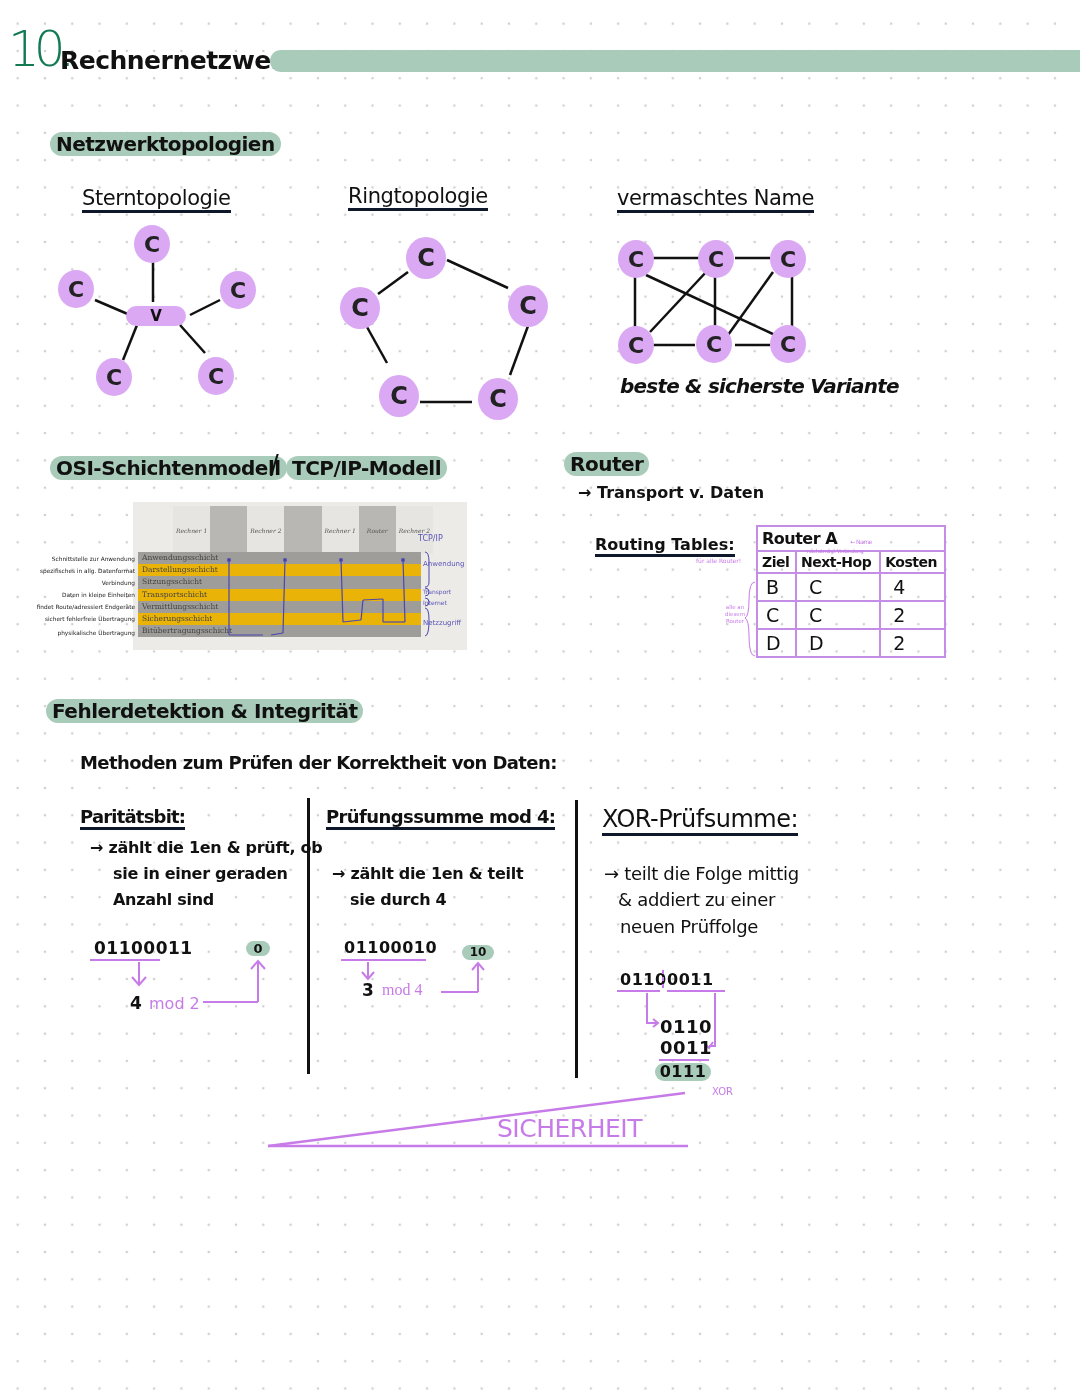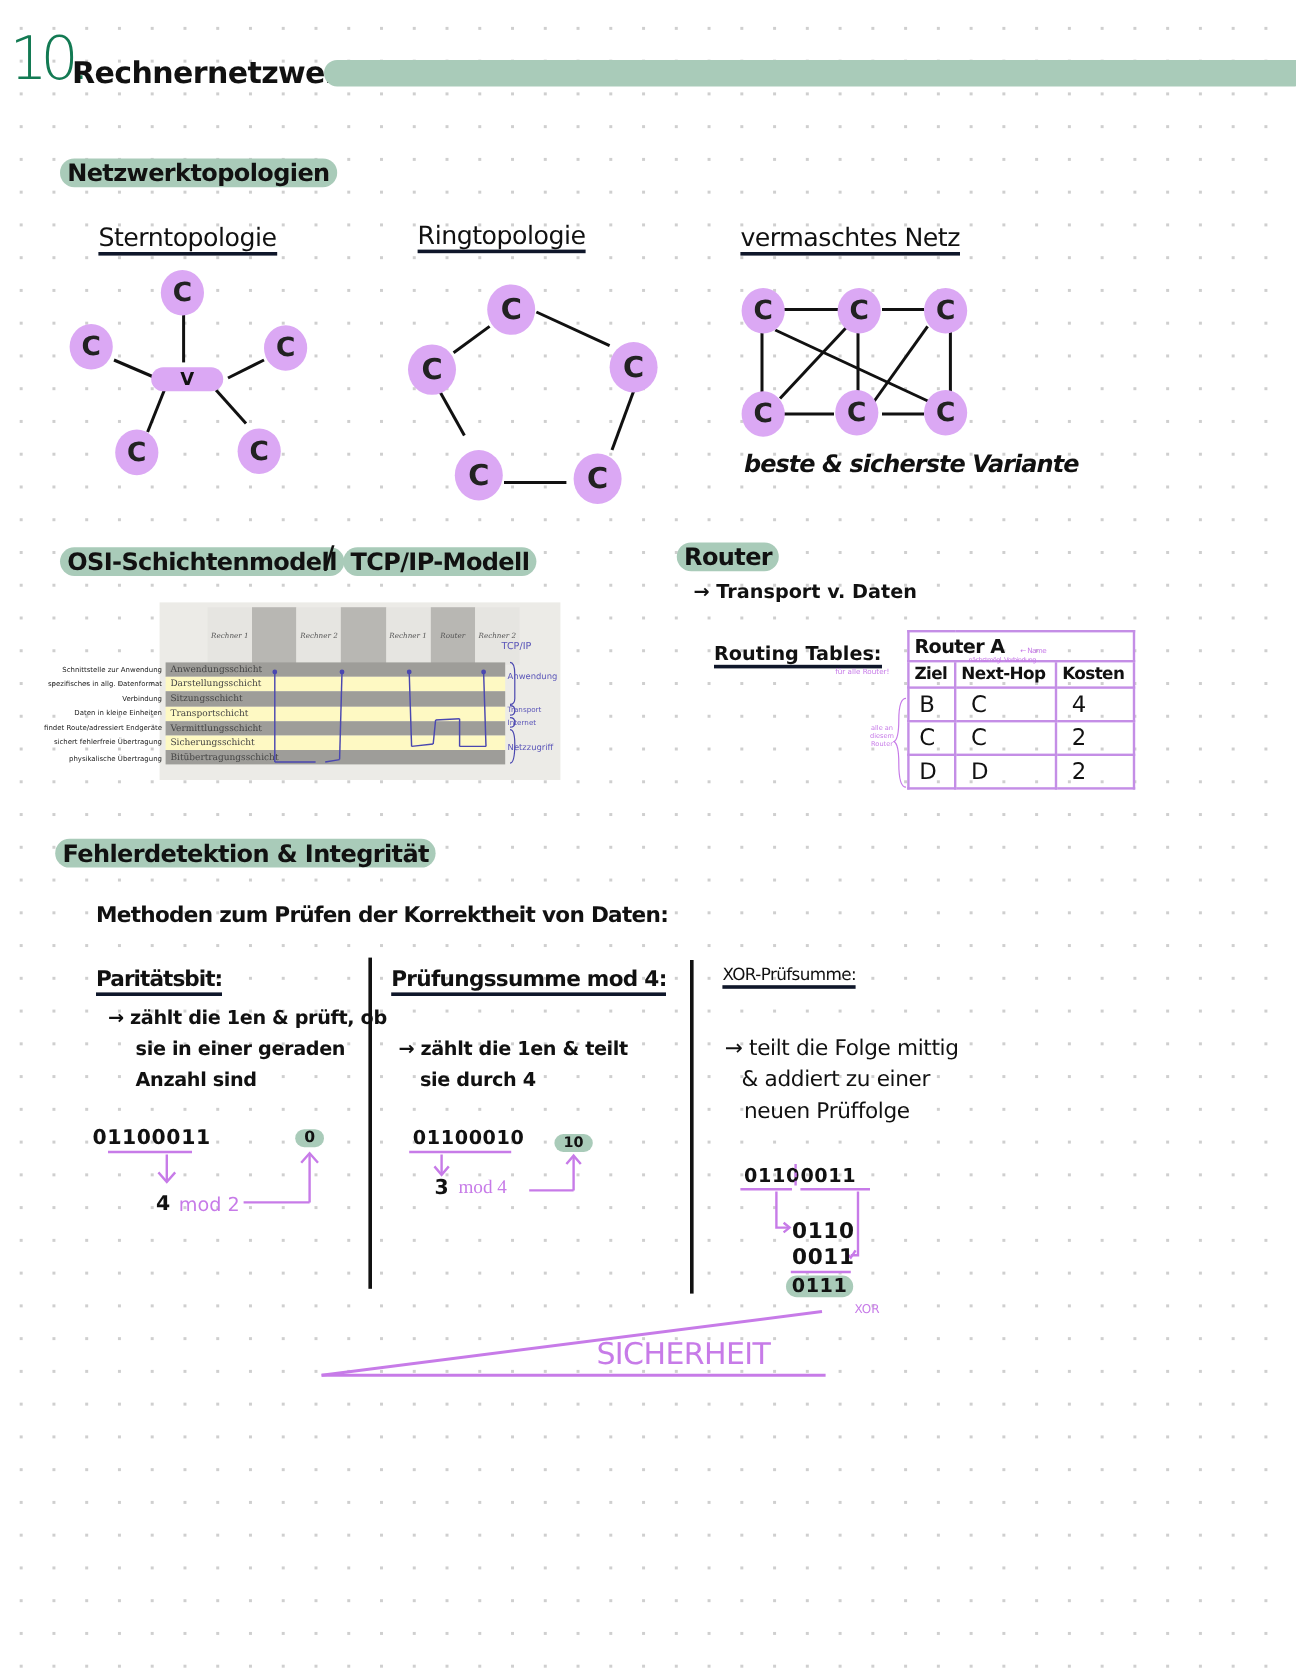"vermaschtes Netz" div.abs { text: Netz -> Name }
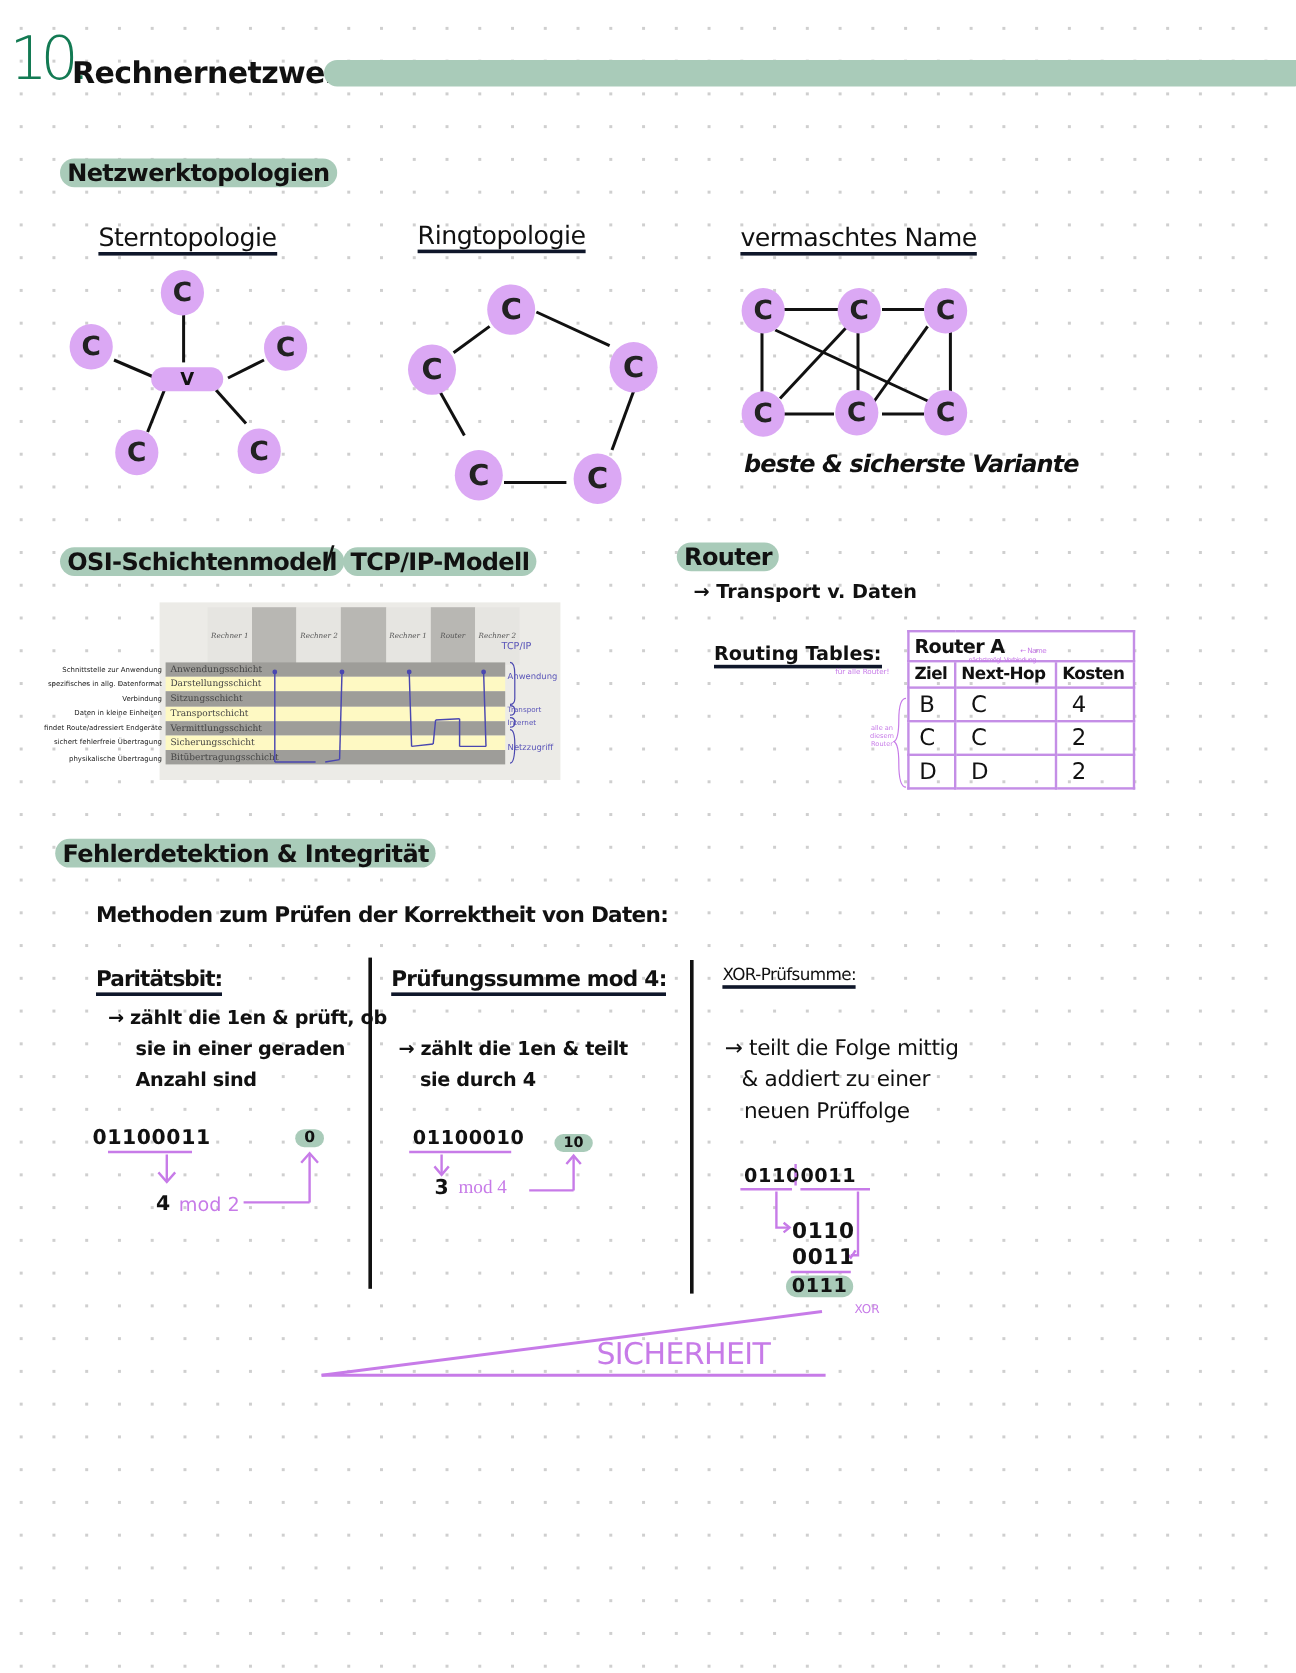"Darstellungsschicht" .layer.light { background: #fef9c3 -> #eab308 }
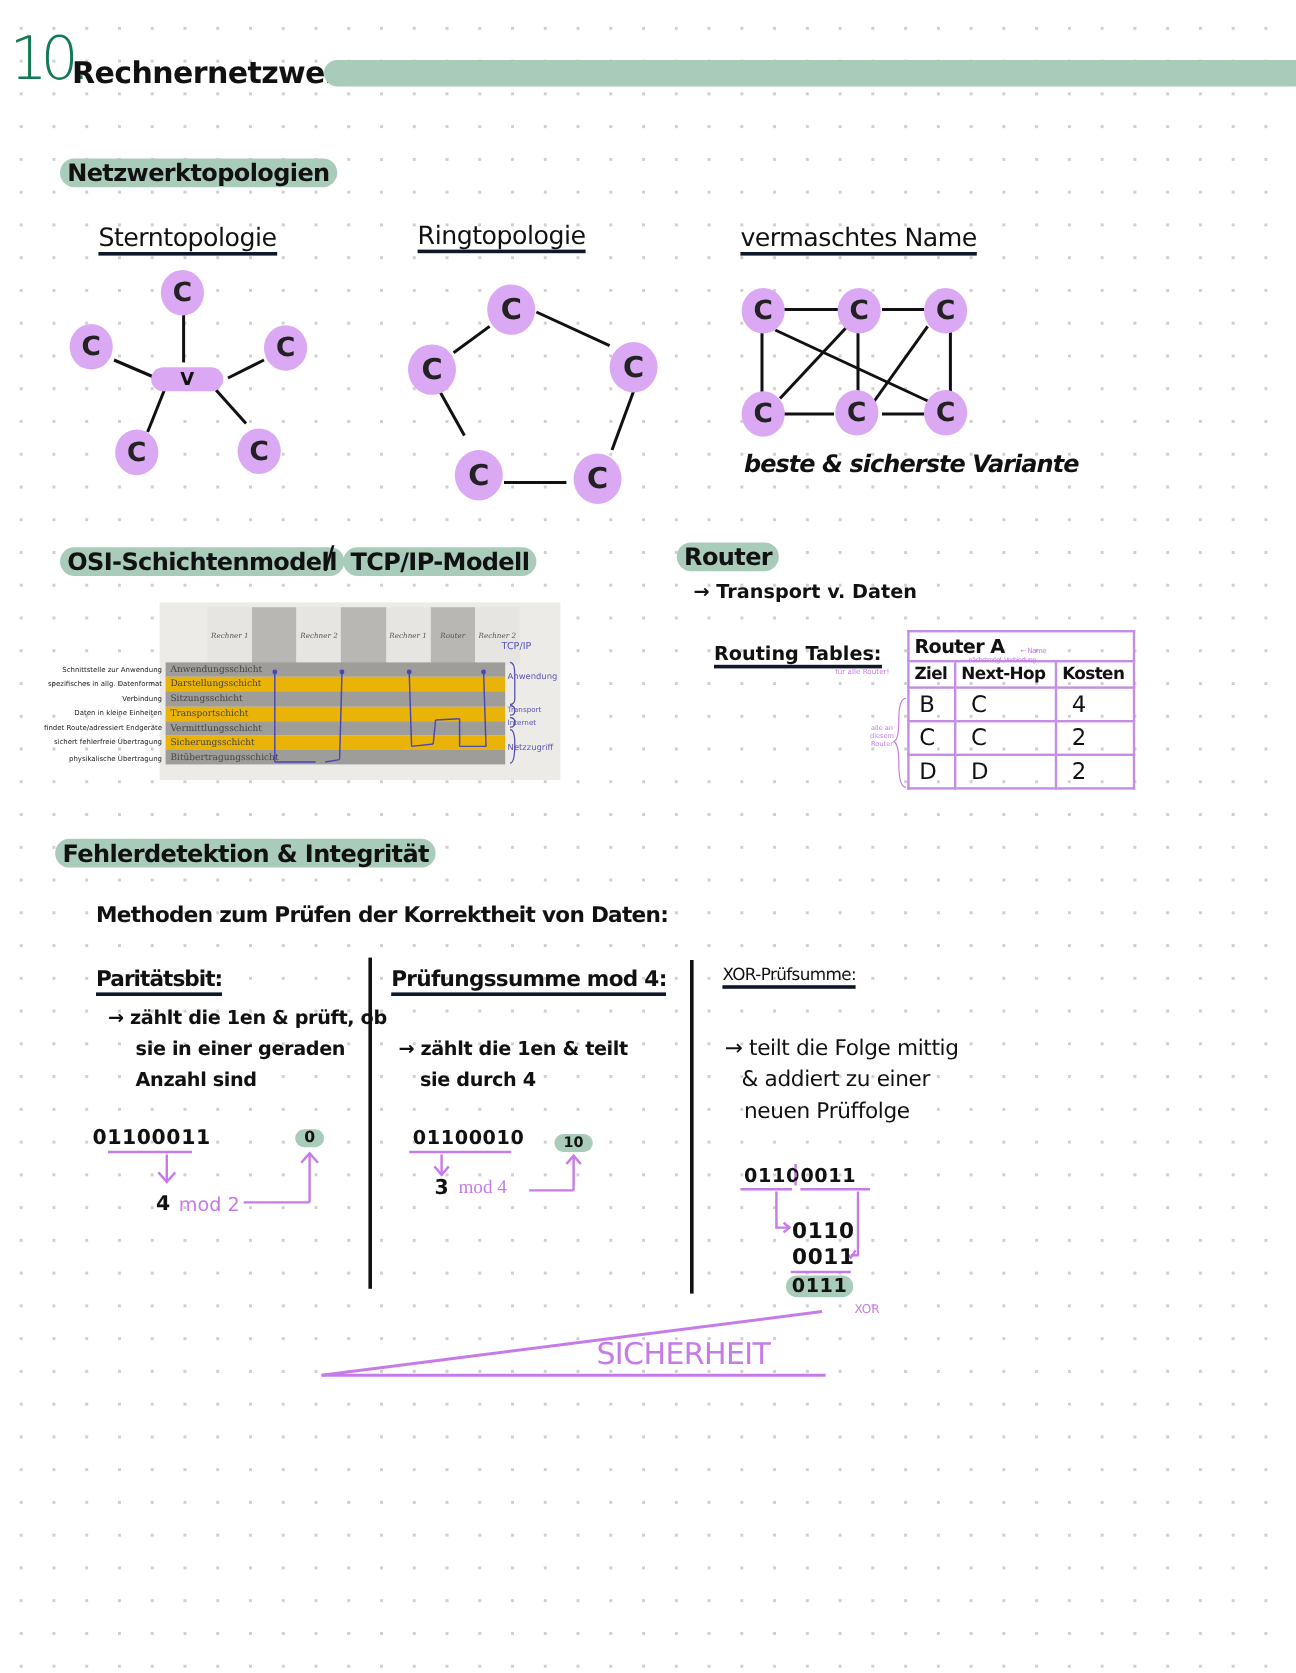"XOR-Prüfsumme:" div.abs { font-size: 14px -> 24px }
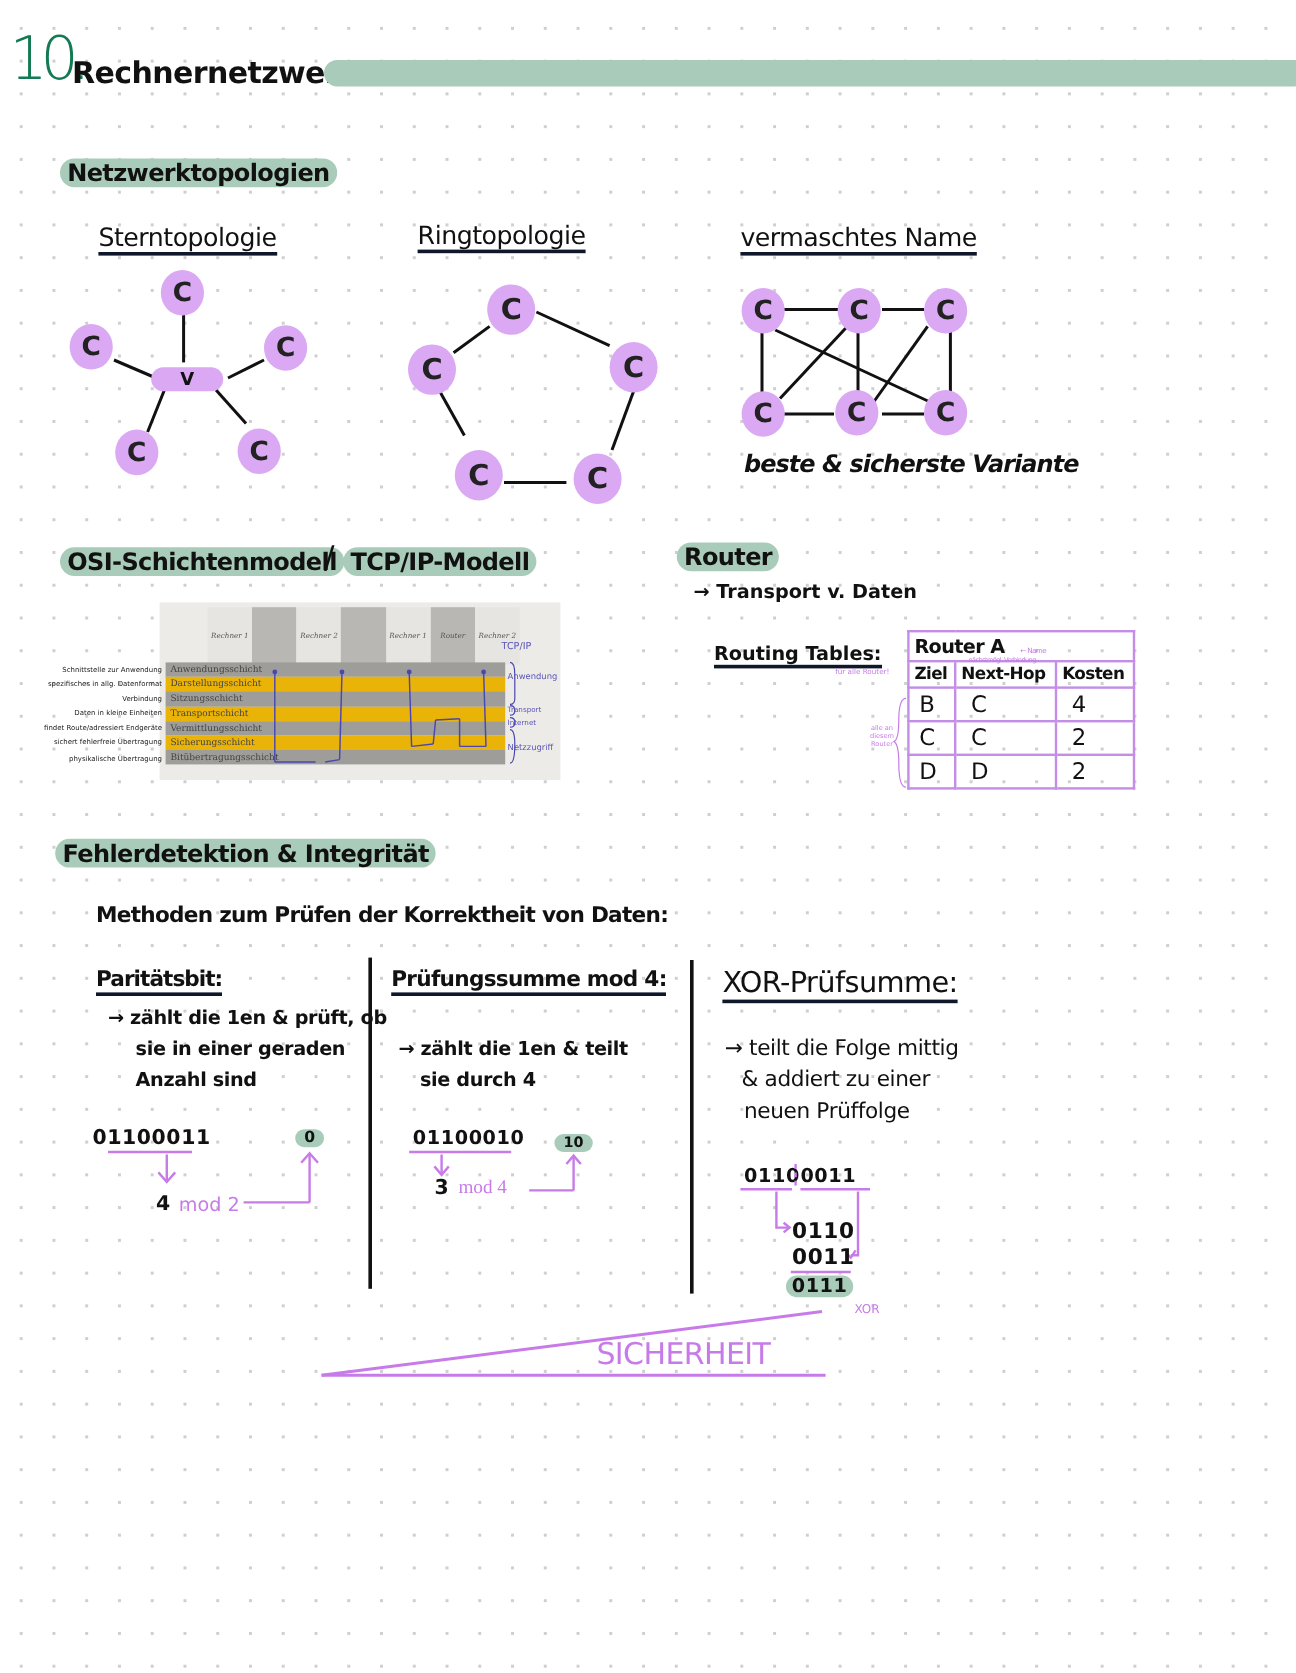"01100011" div.abs { left: 77px -> 94px }
